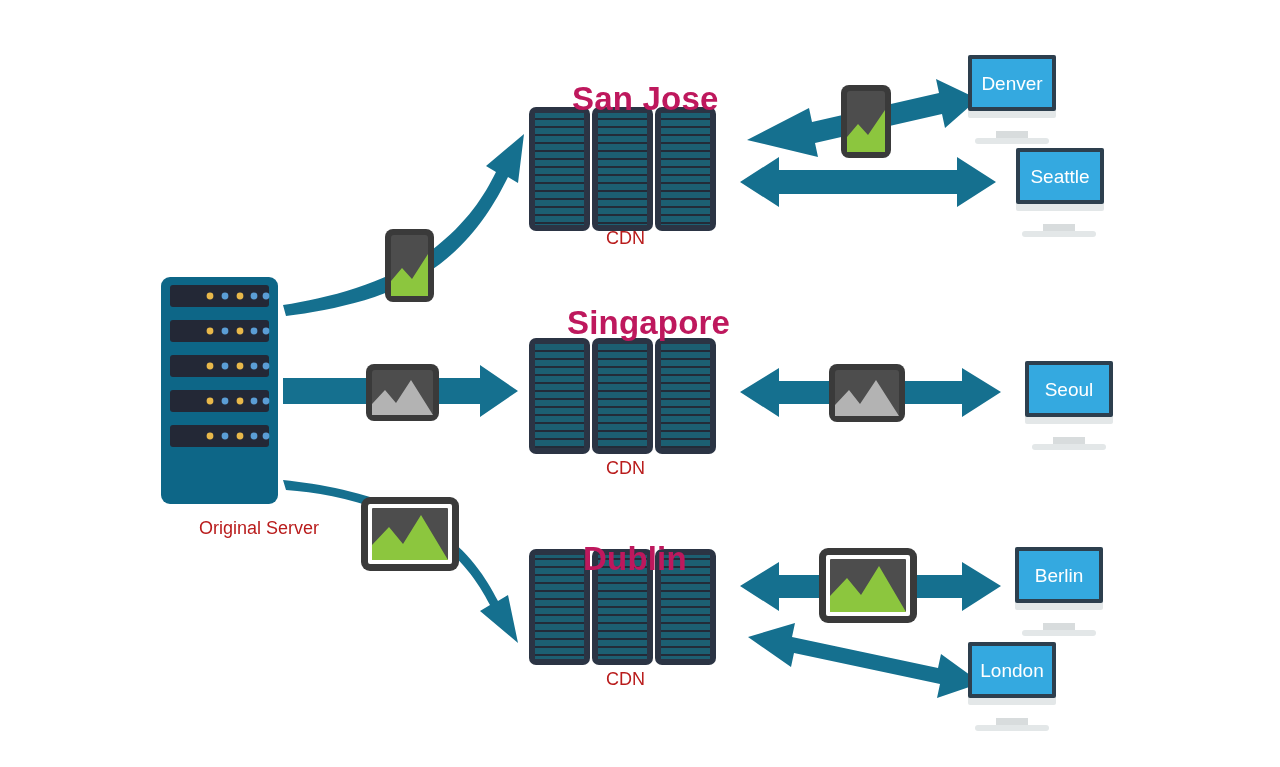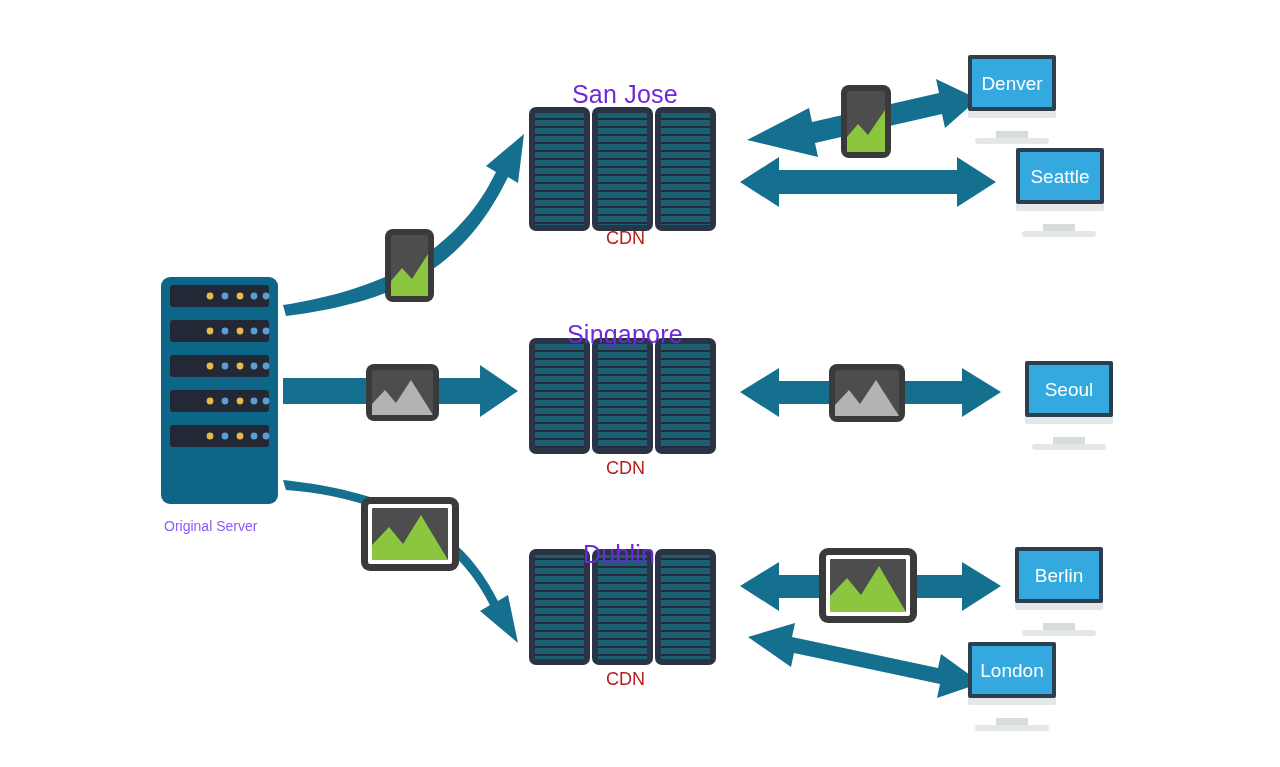"San Jose" .city-title { color: #6d28d9 -> #be185d; font-size: 25px -> 33px; font-weight: normal -> bold }
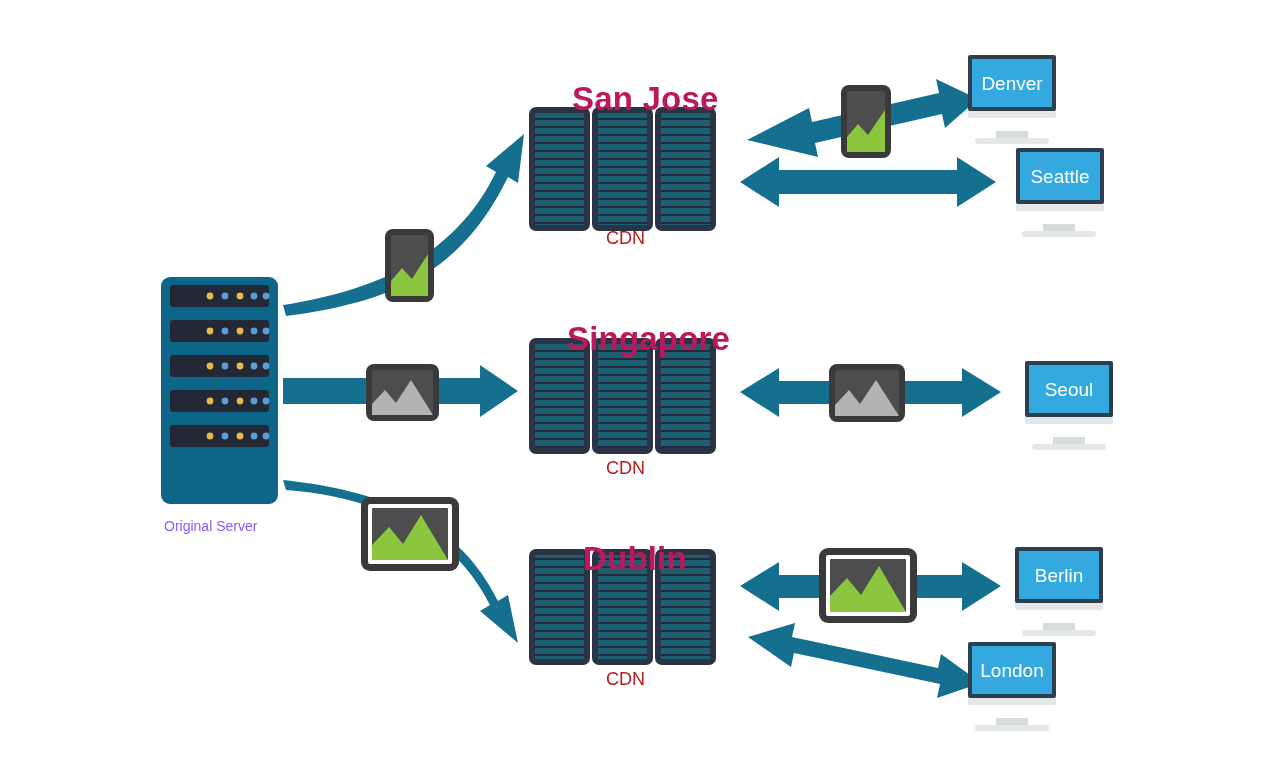"Singapore" div.lbl { top: 320px -> 304px }
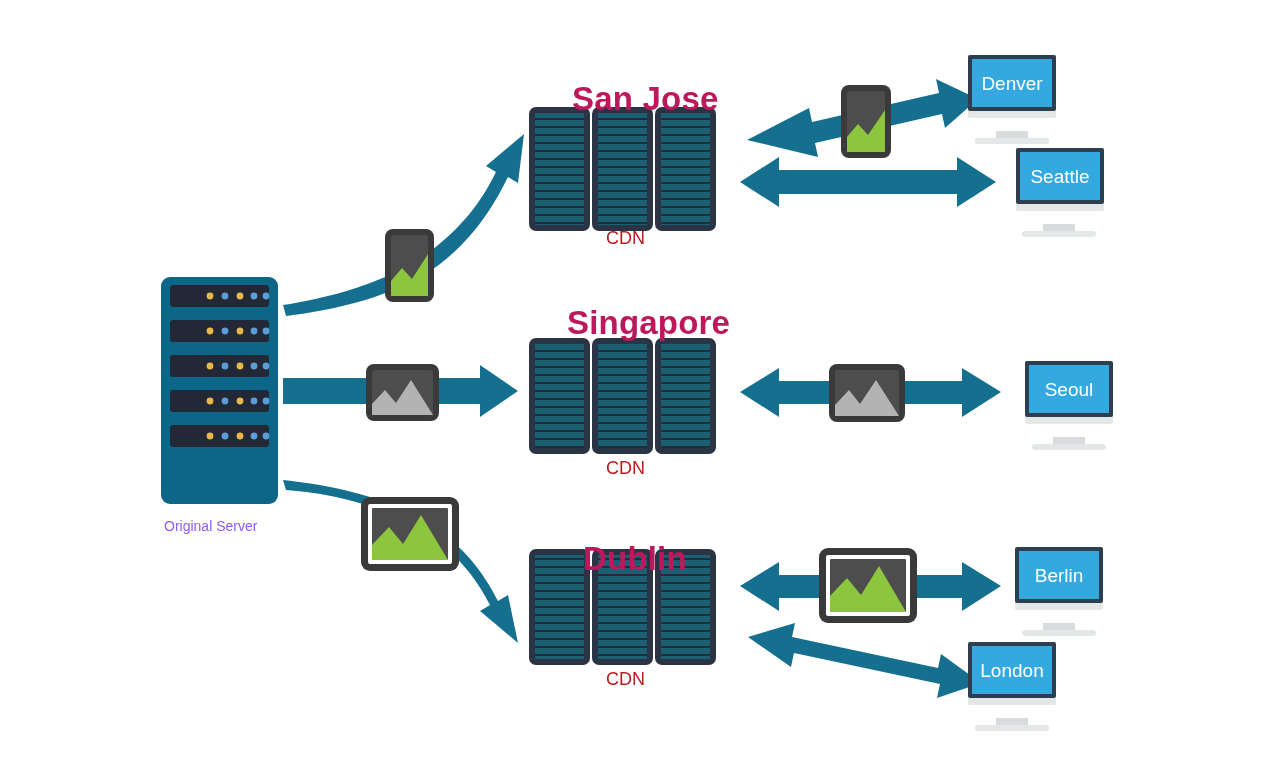"Original Server" .server-label { color: #8b5cf6 -> #b91c1c; font-size: 14px -> 18px; margin-left: none -> 35px }
